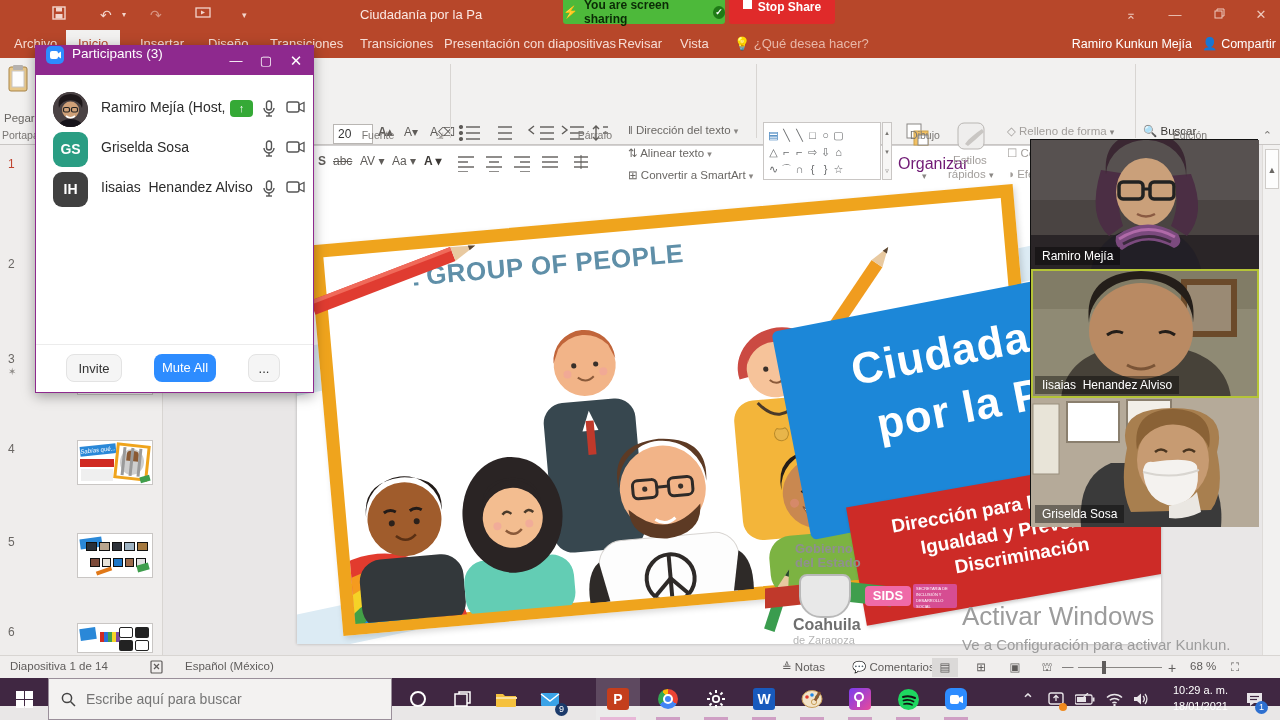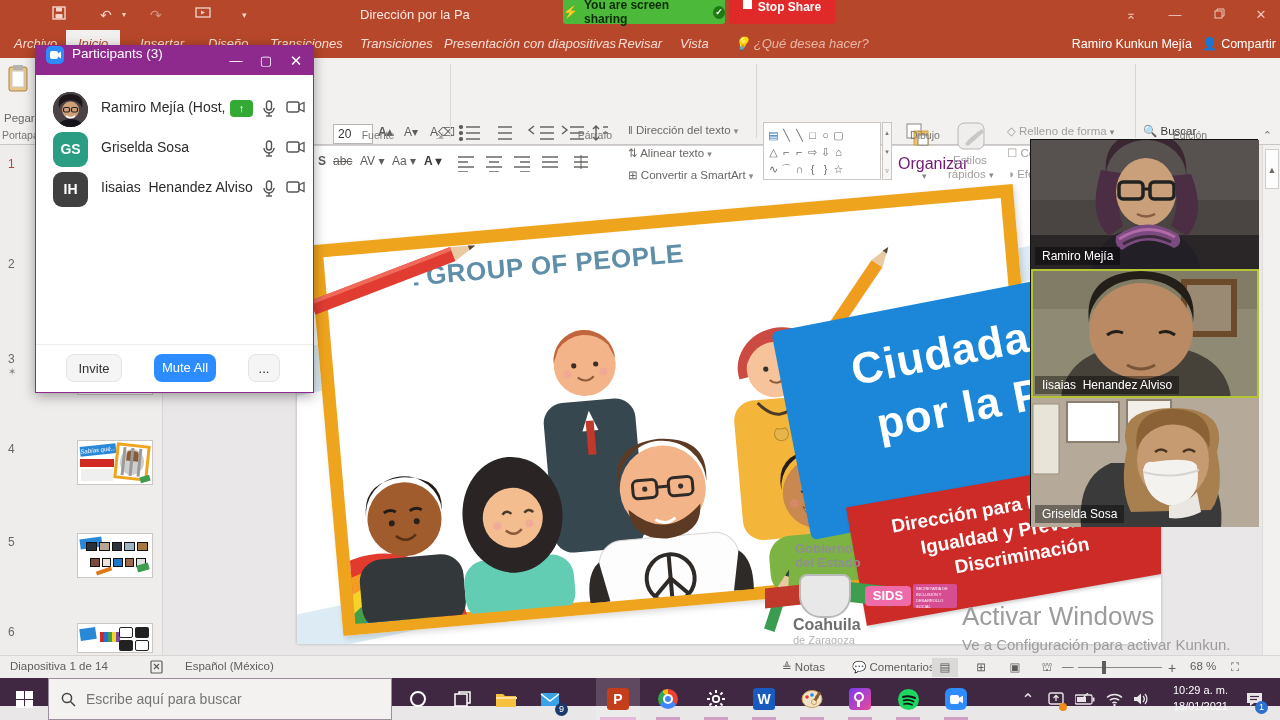"Dirección por la Pa" div { text: Dirección -> Ciudadanía }
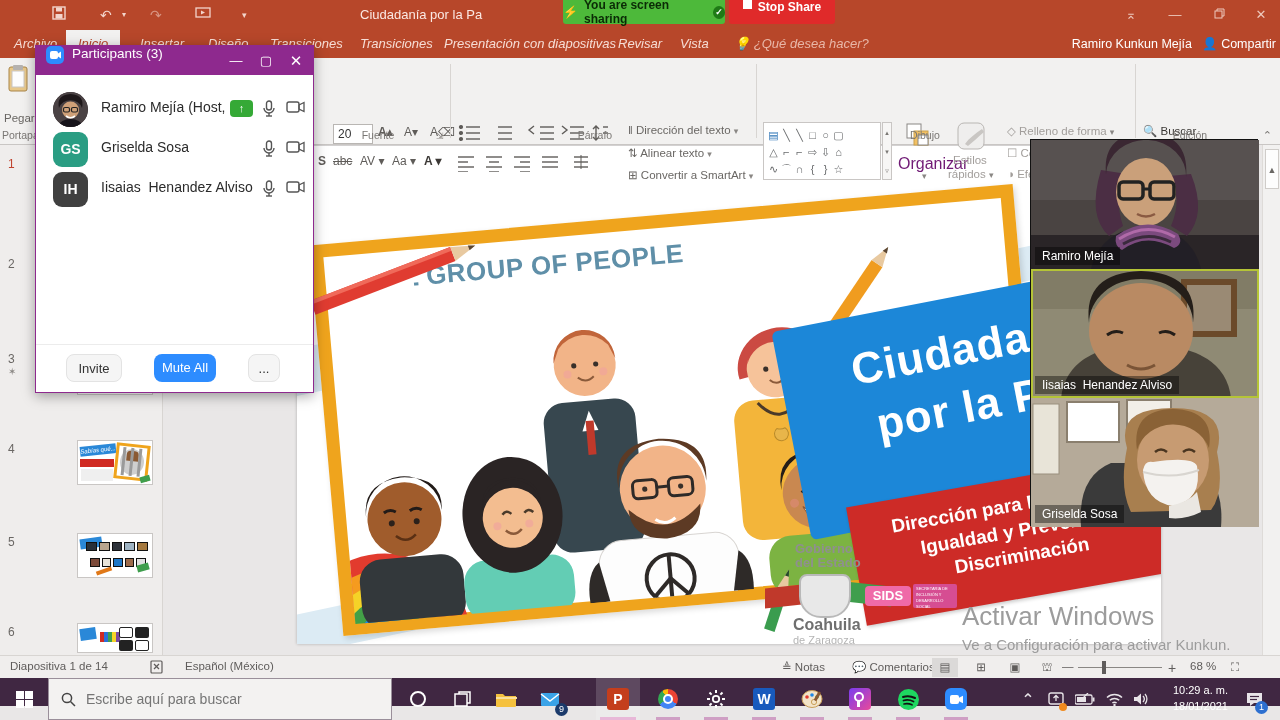"Archivo" .rtab { font-style: italic -> none }
